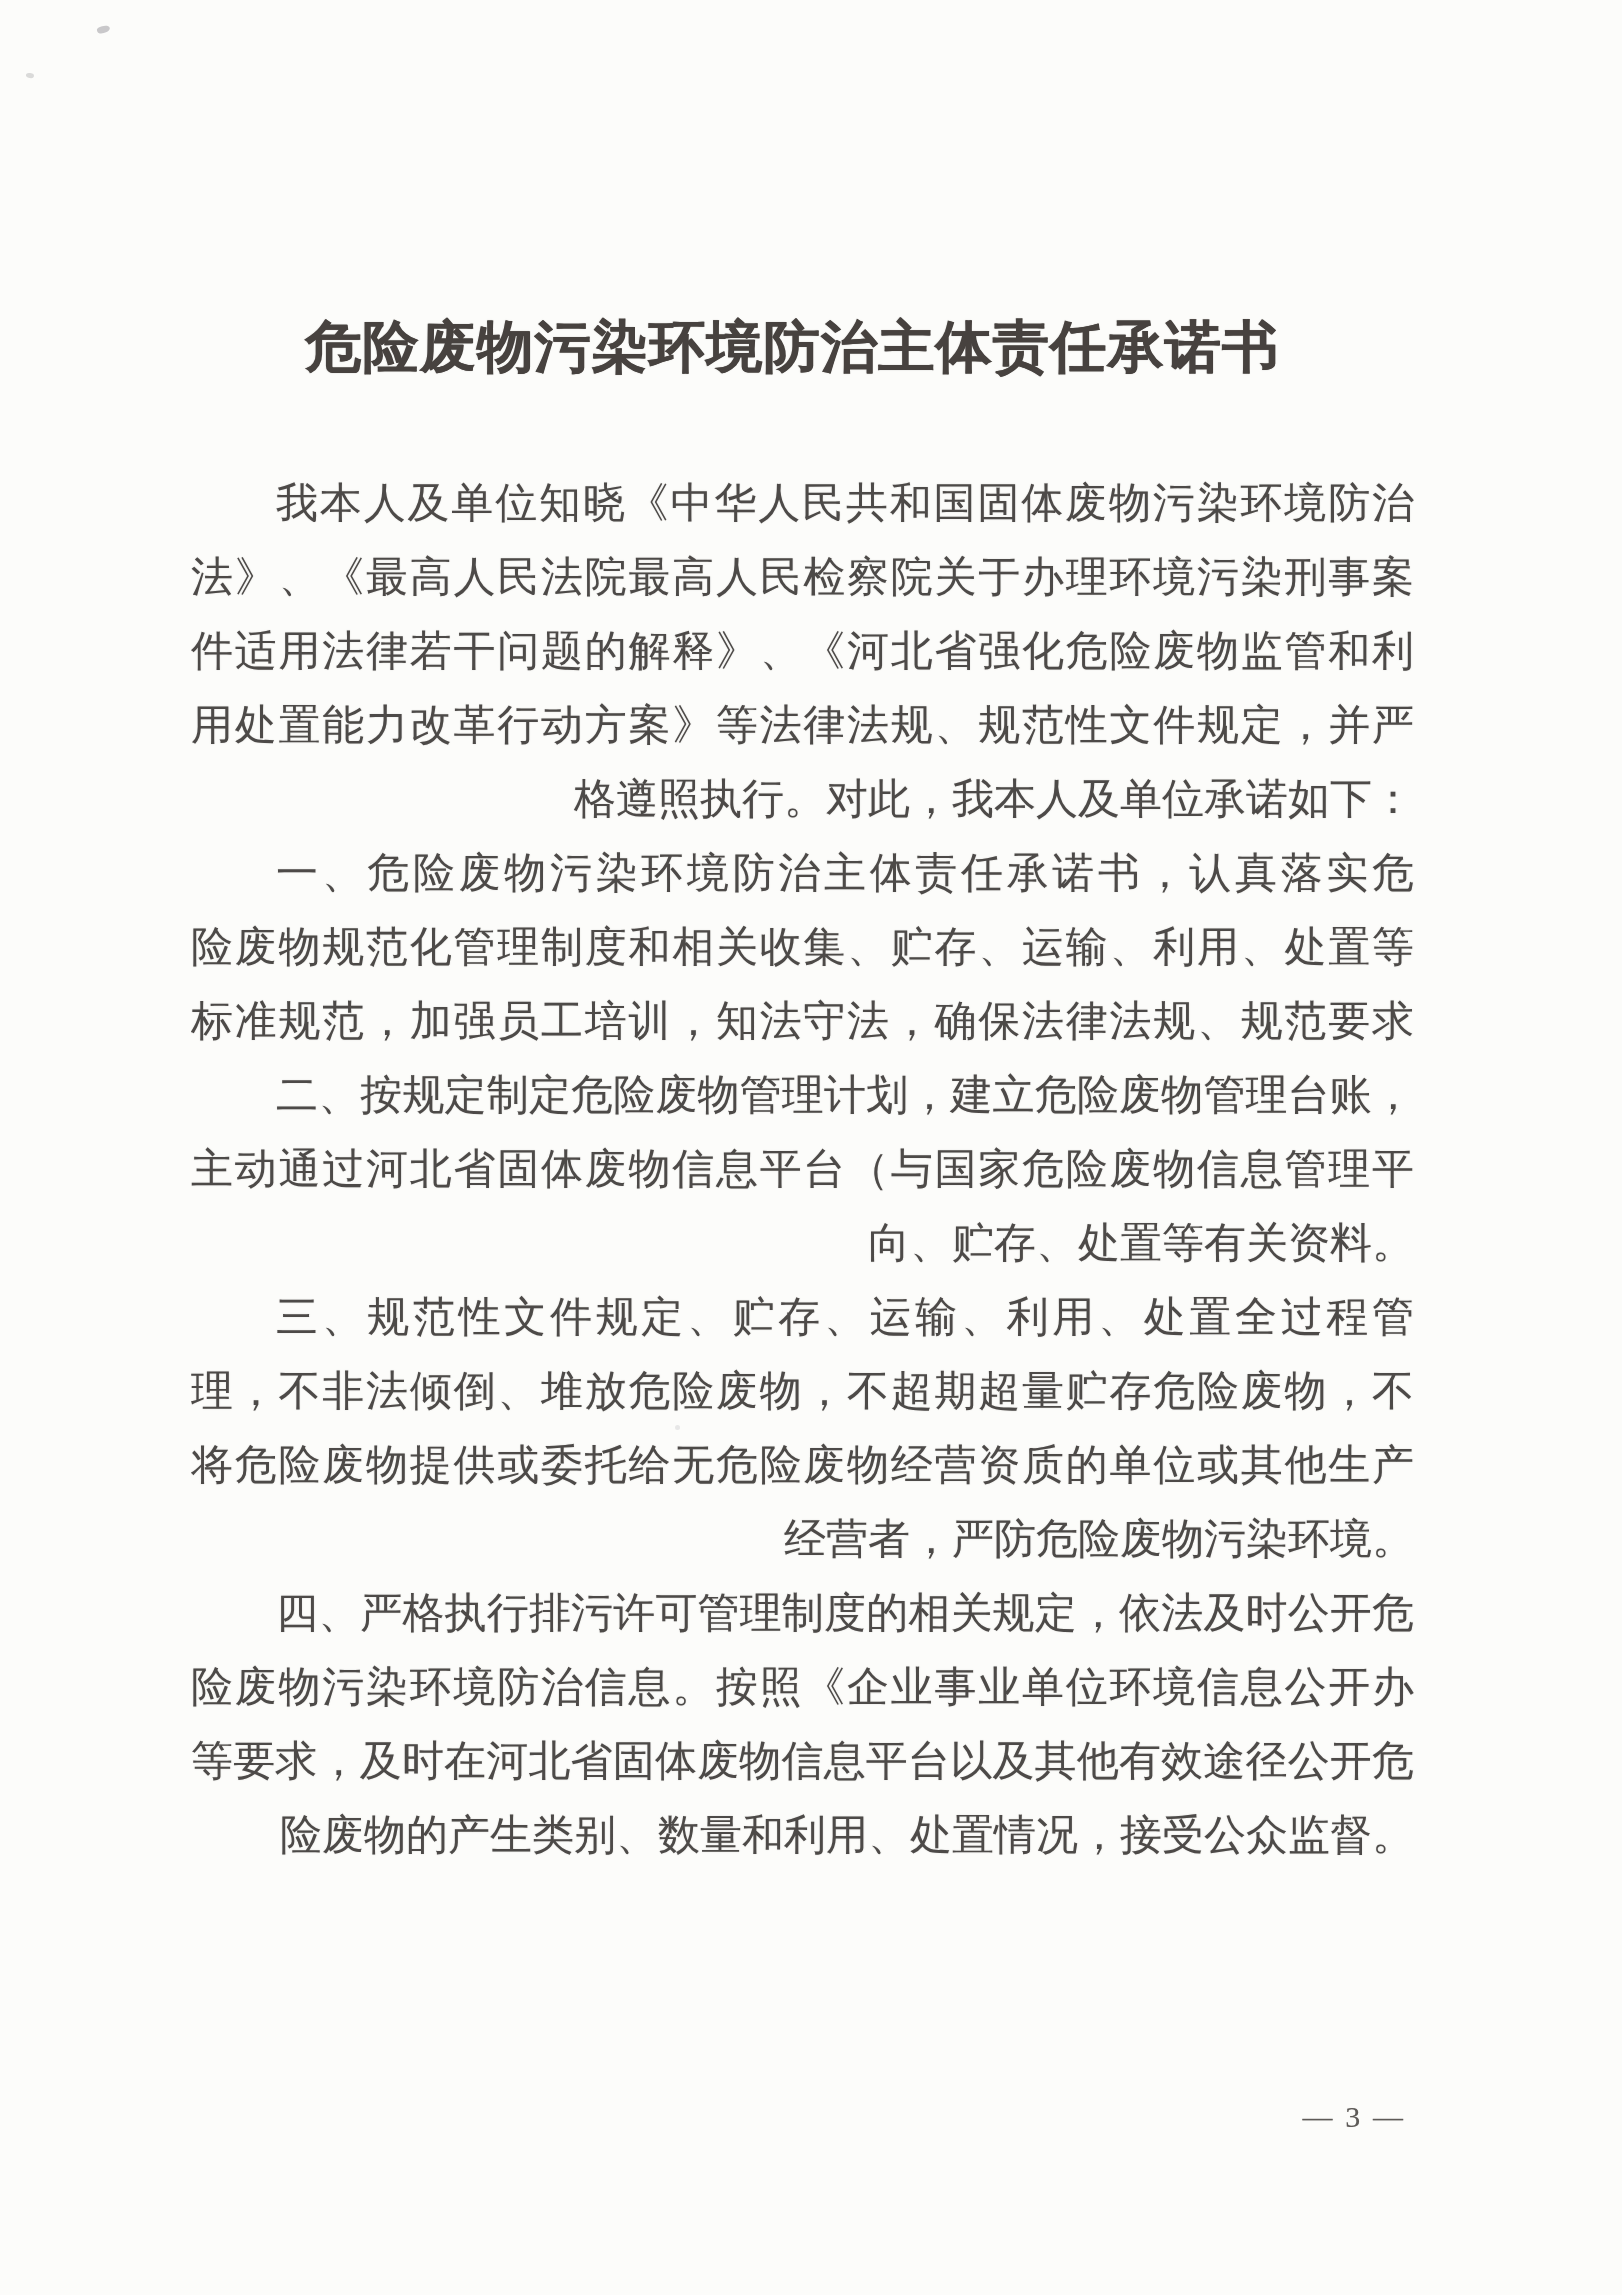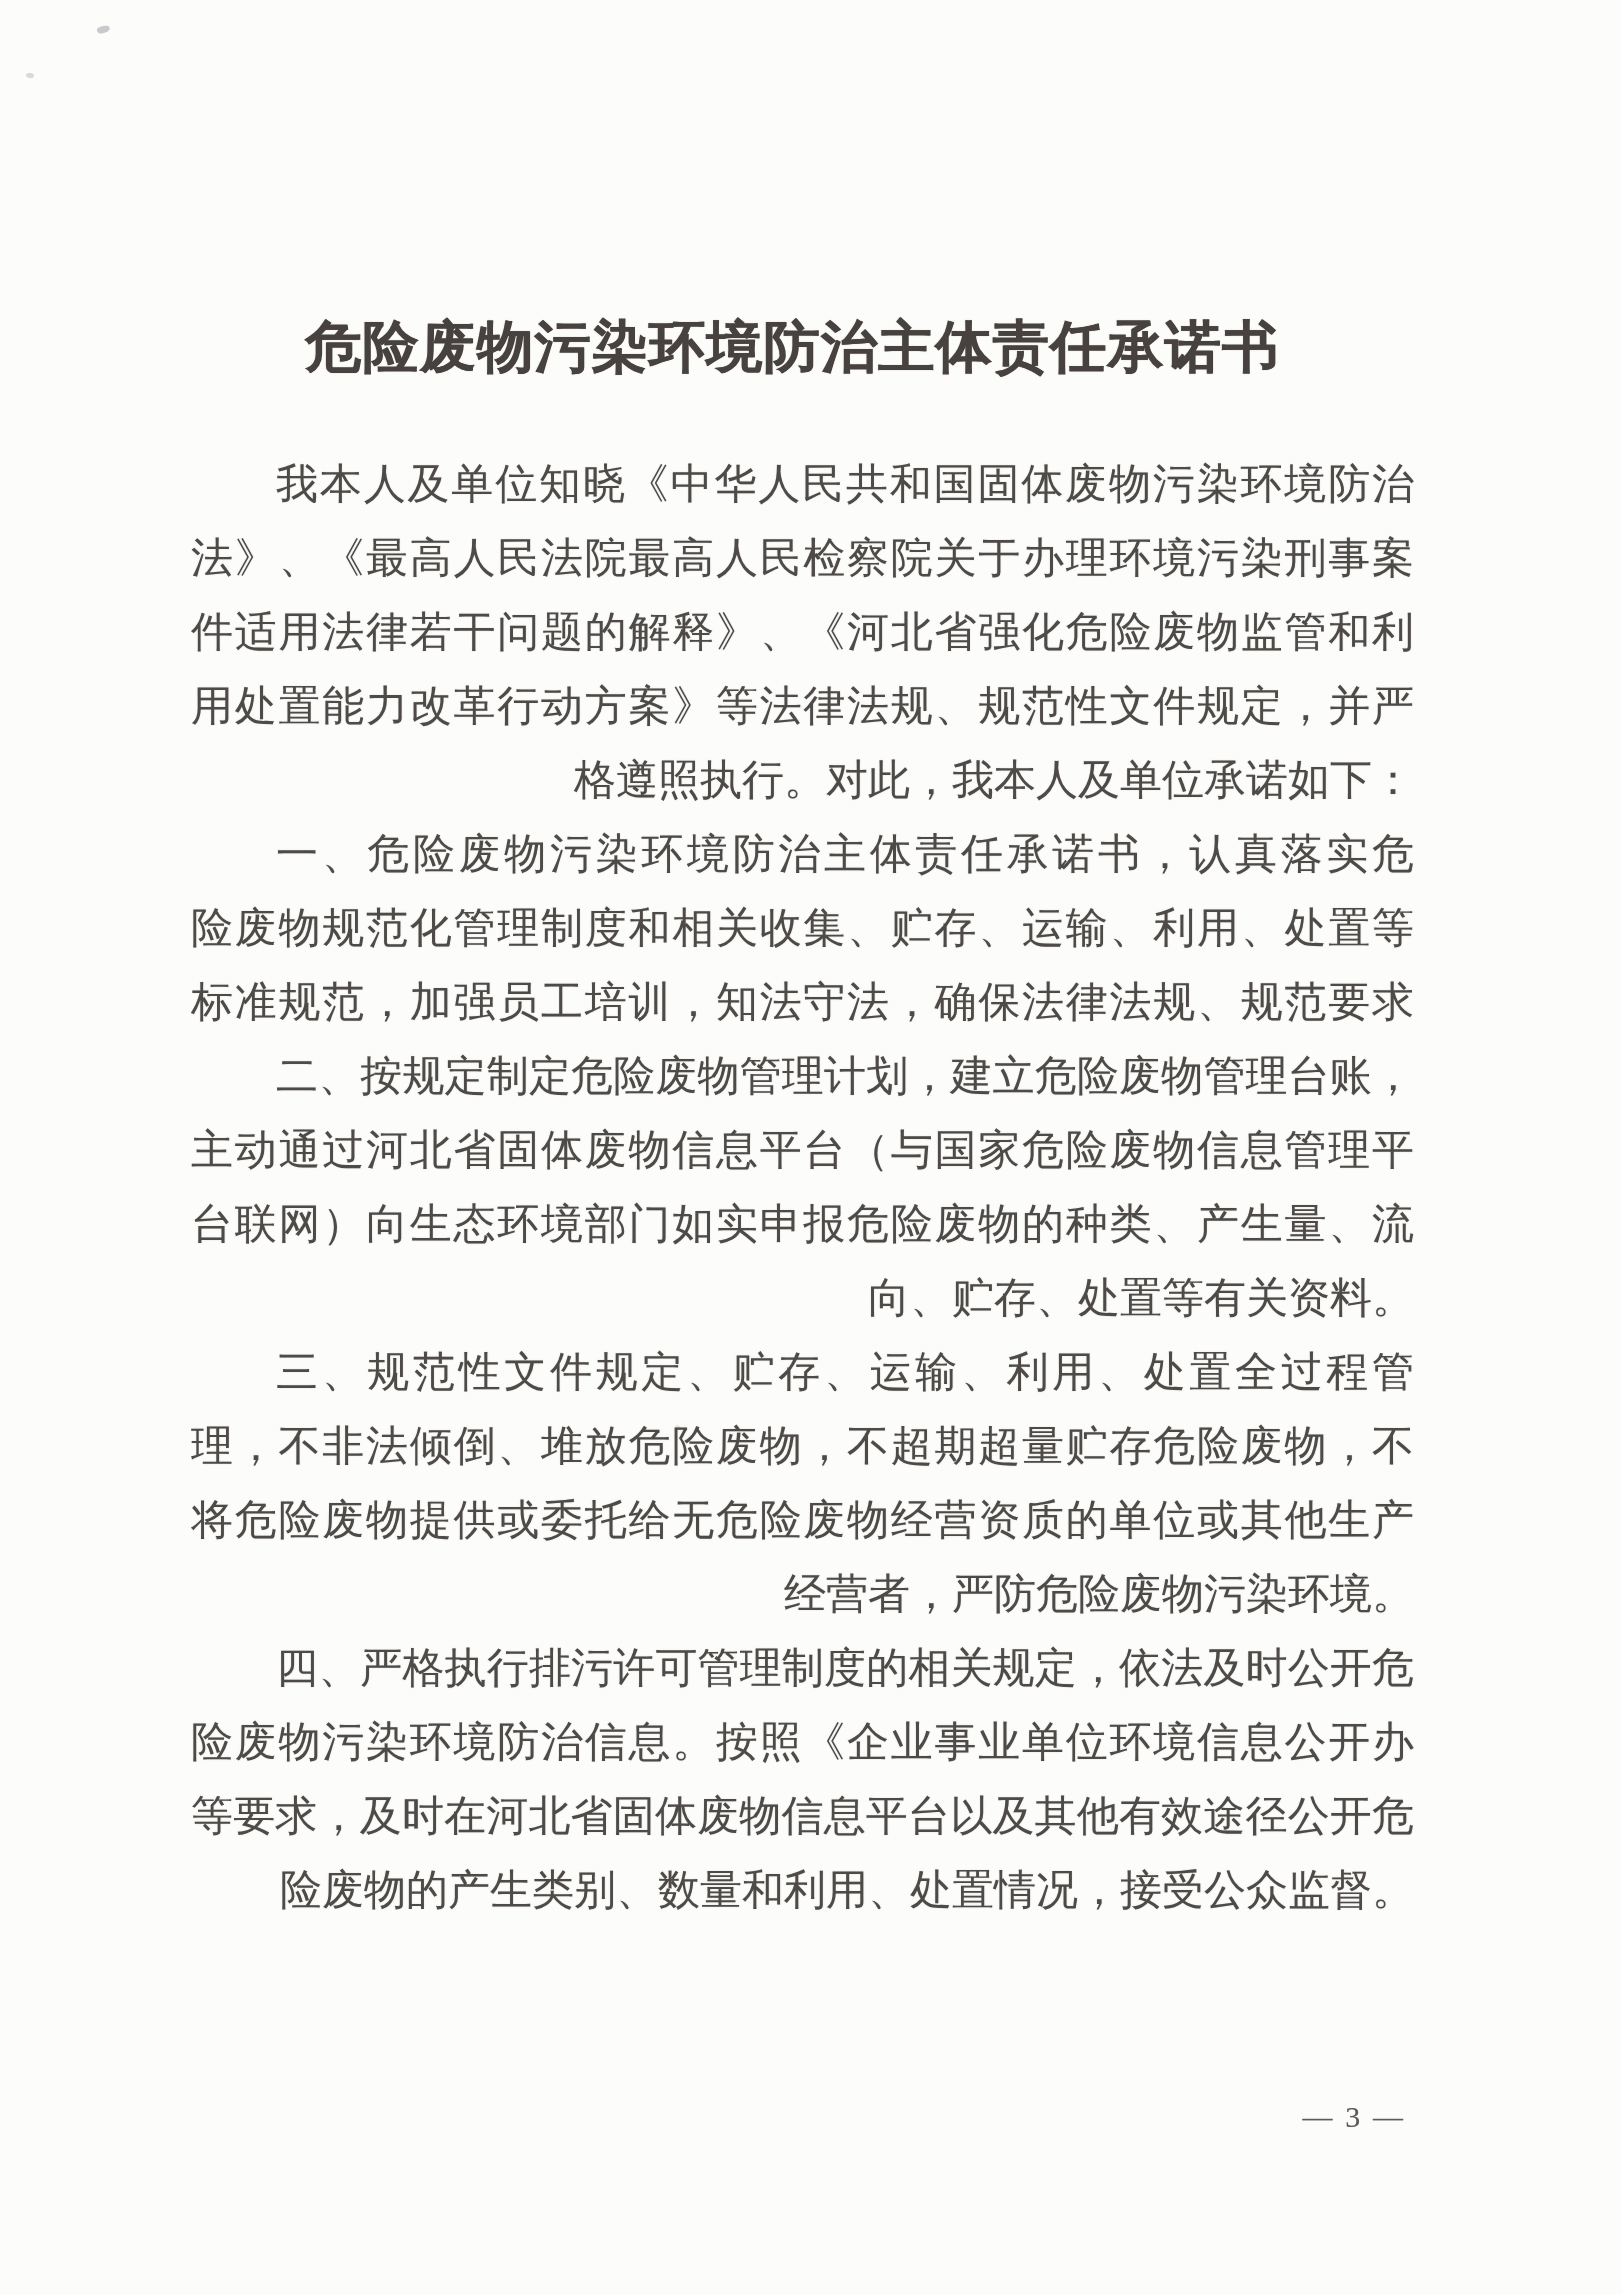"我本人及单位知晓《中华人民共和国固体废物污染环境防治" .doc-body { top: 447px -> 466px }
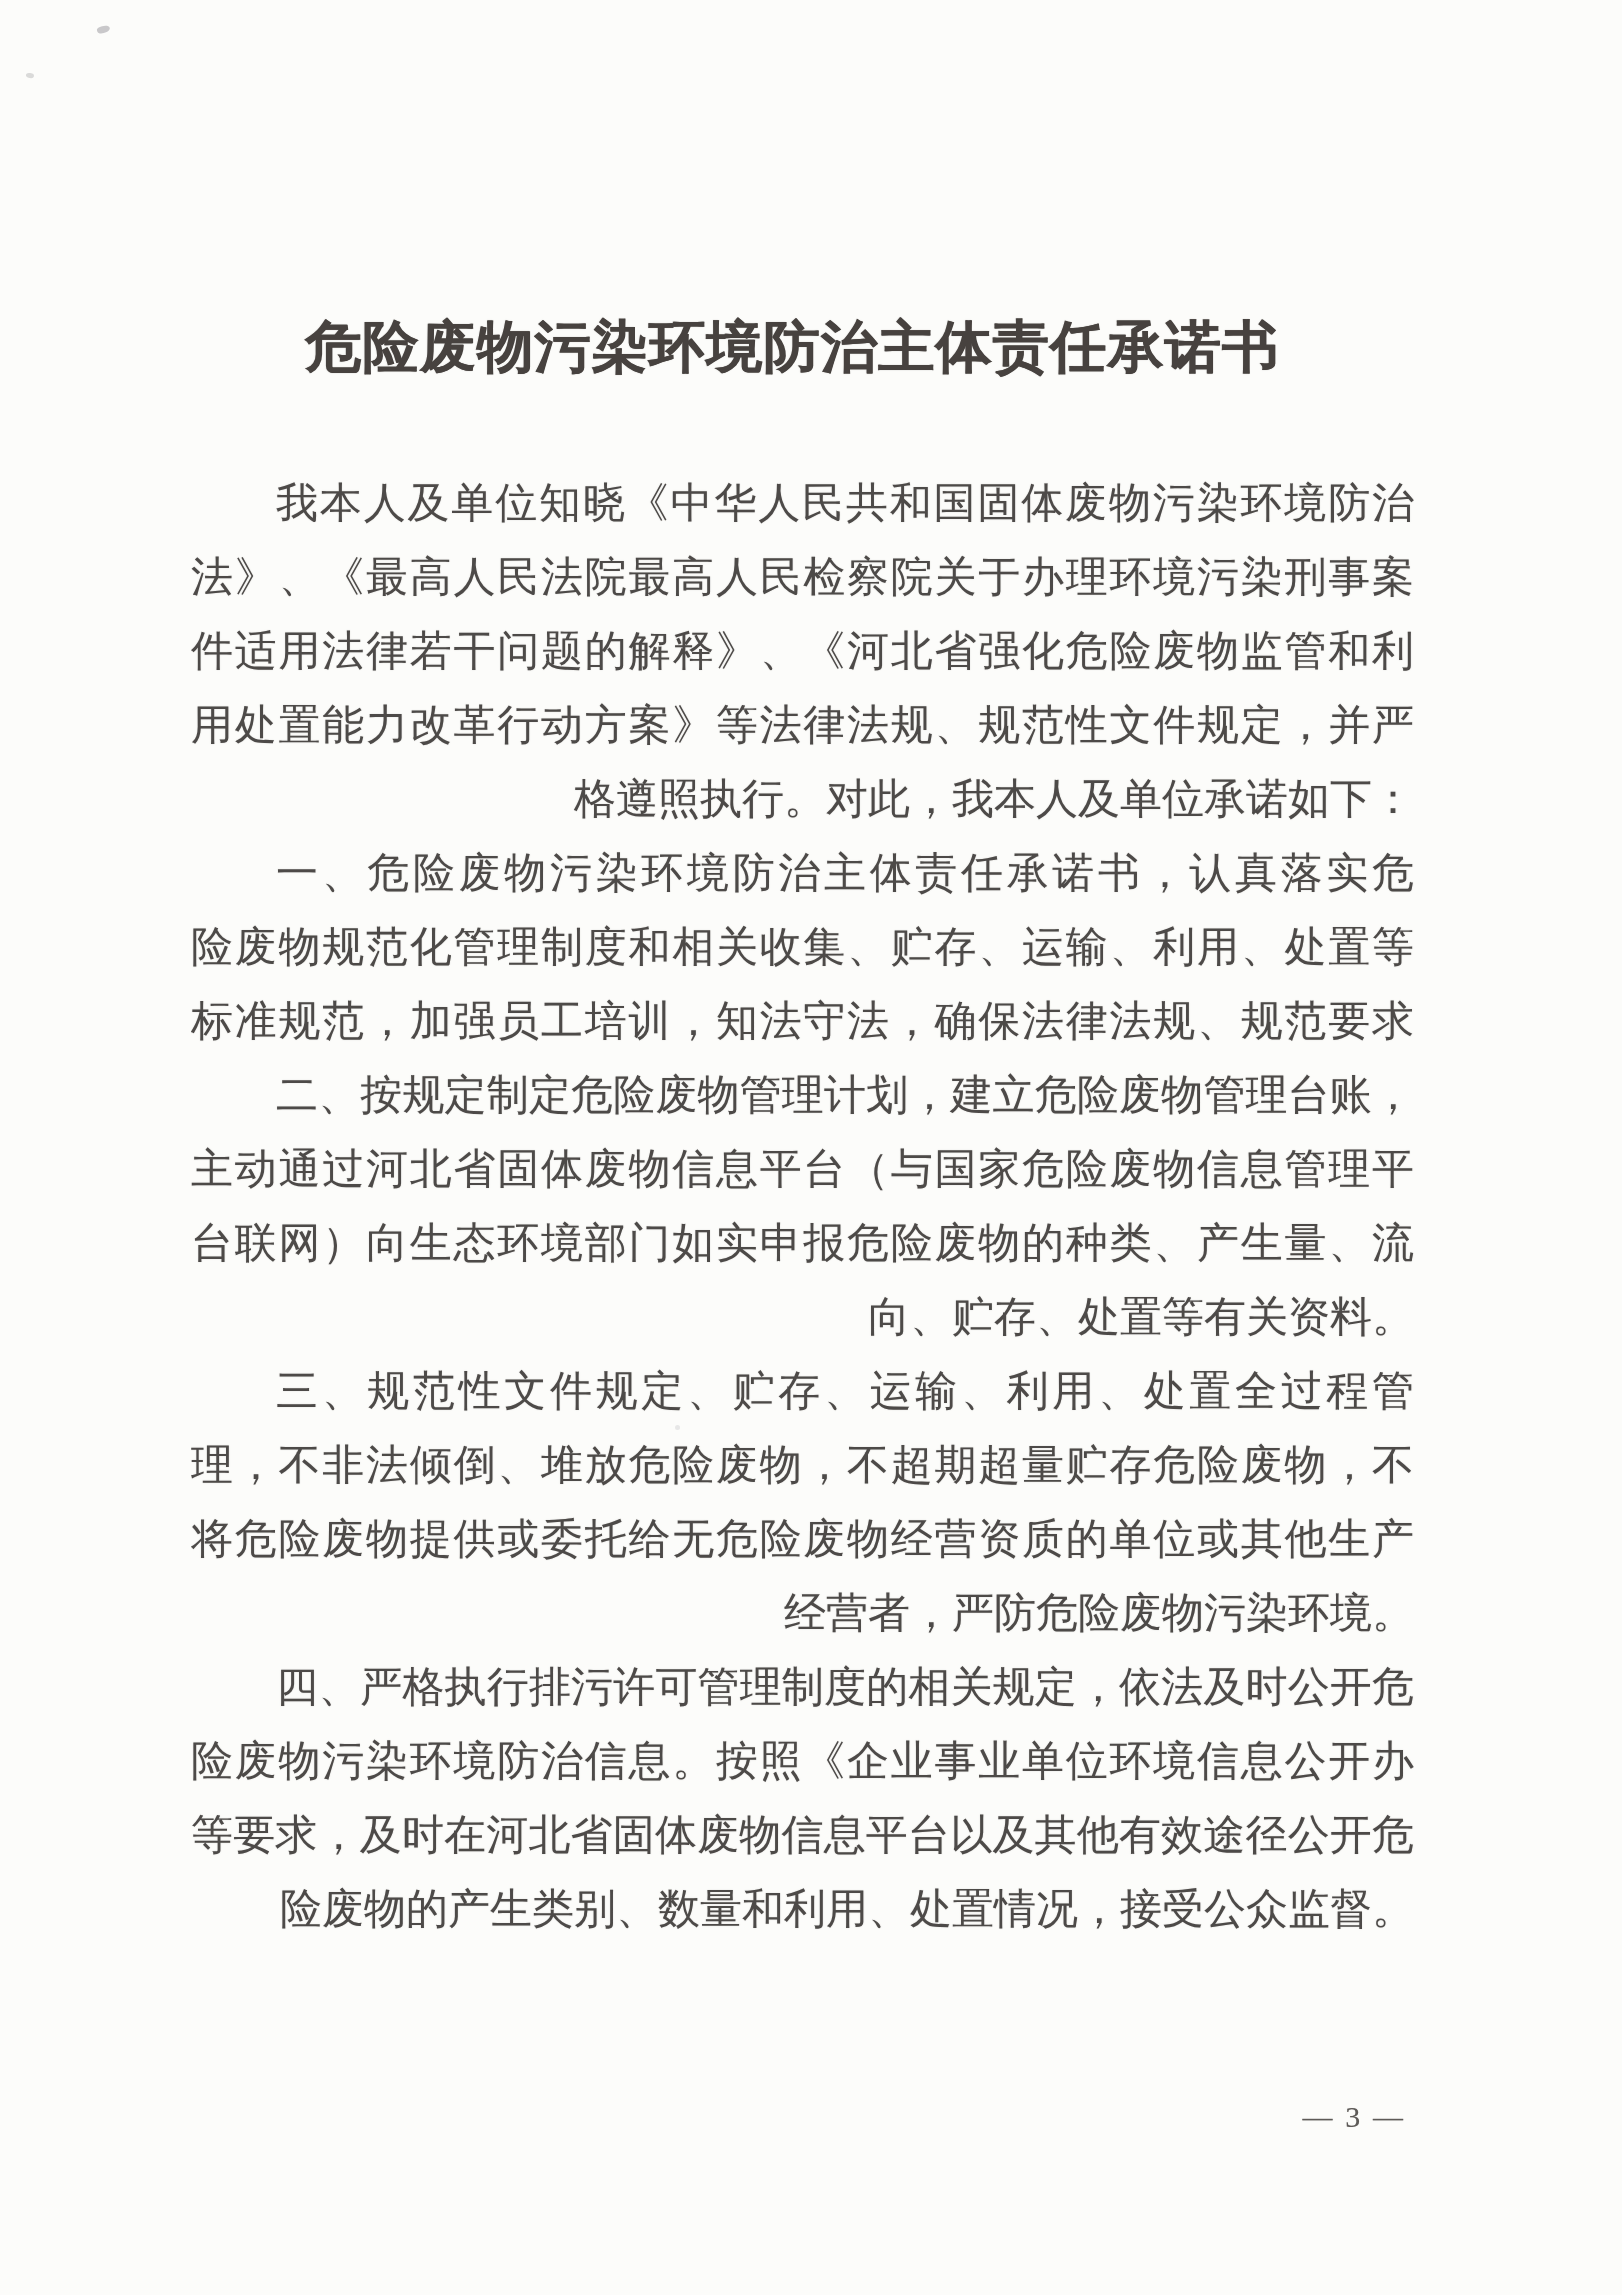"台联网）向生态环境部门如实申报危险废物的种类、产生量、流" div.line { html: <div>台联网）向生态环境部门如实申报危险废物的种类、产生量、流</div> -> none }
